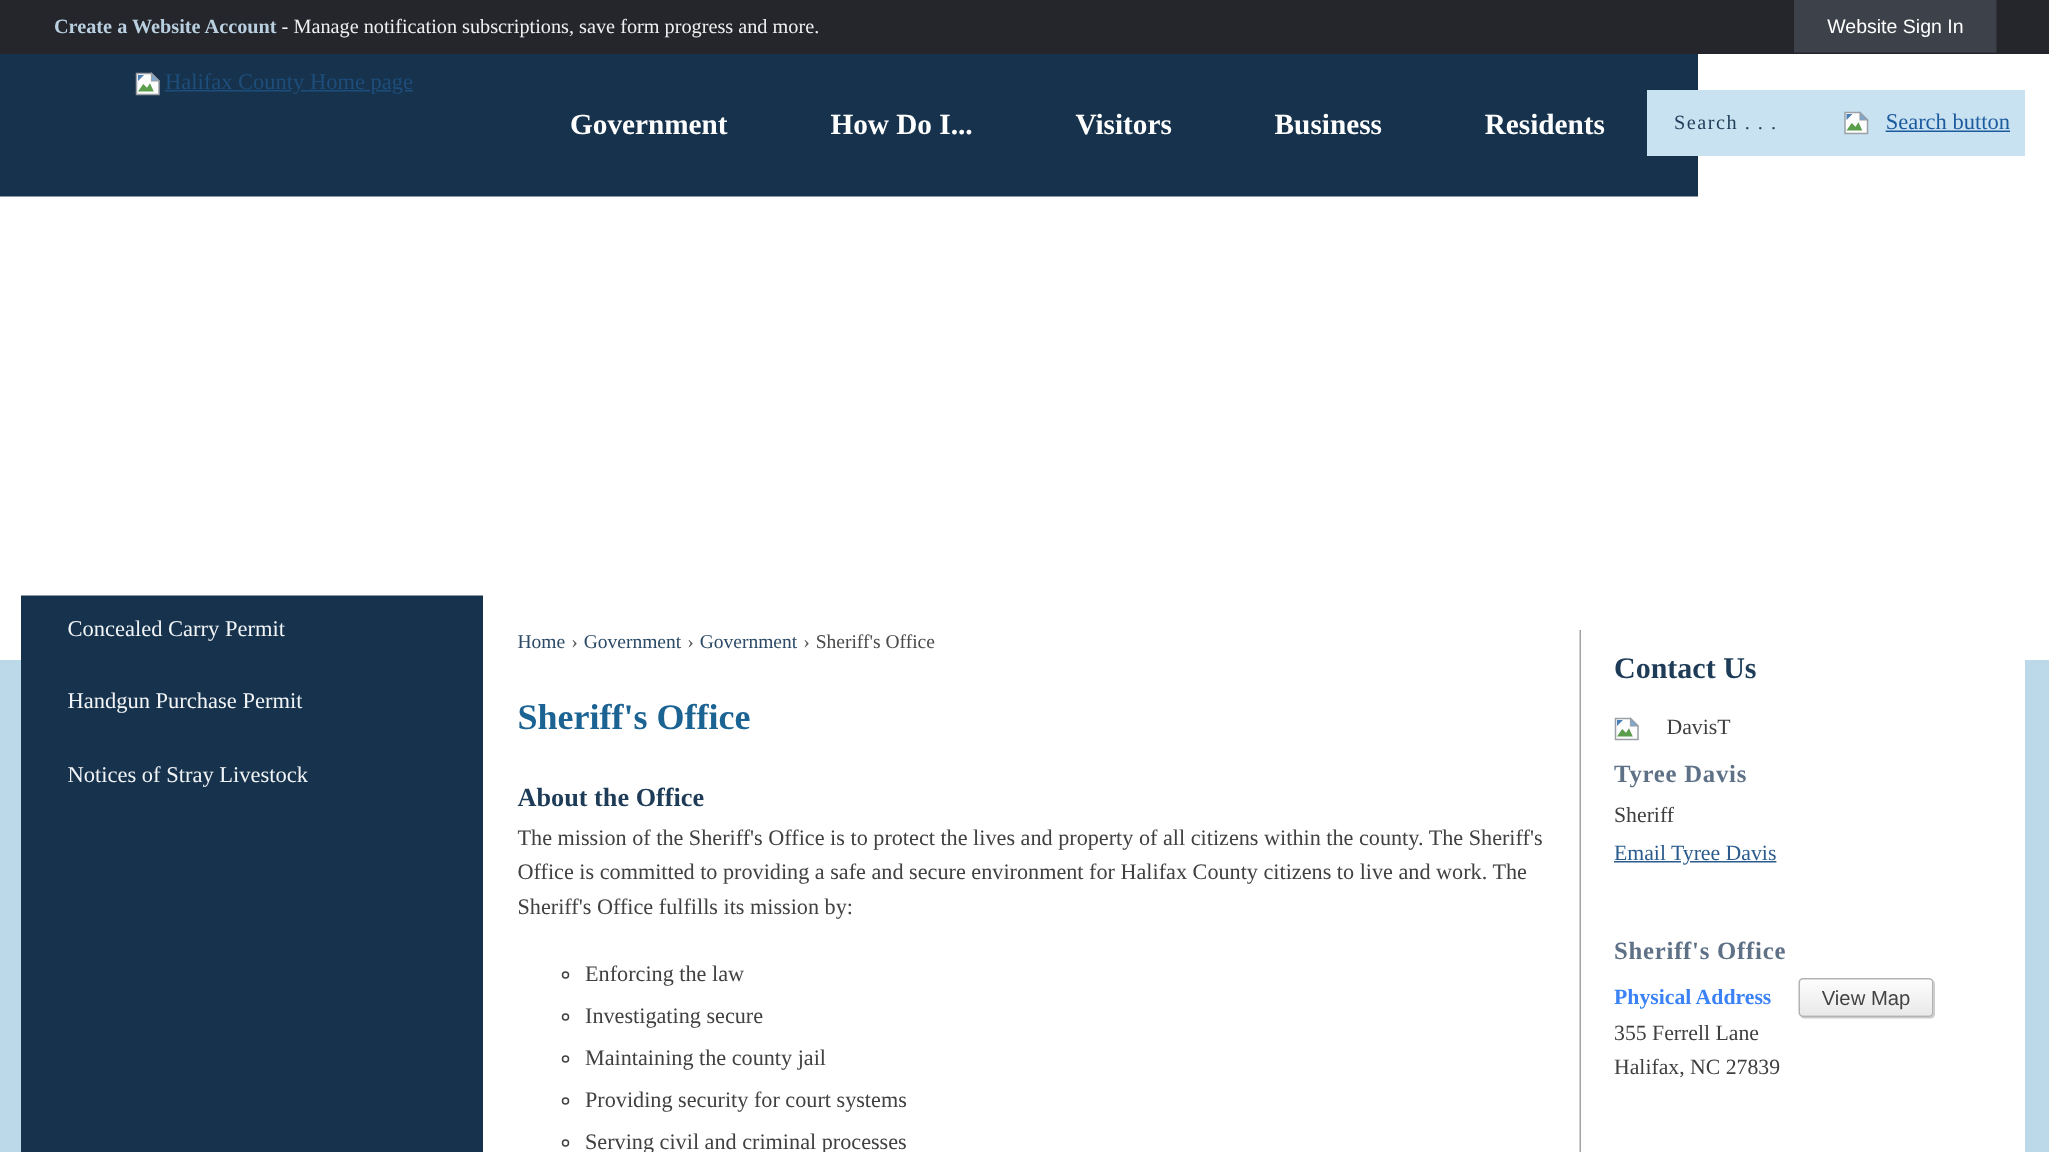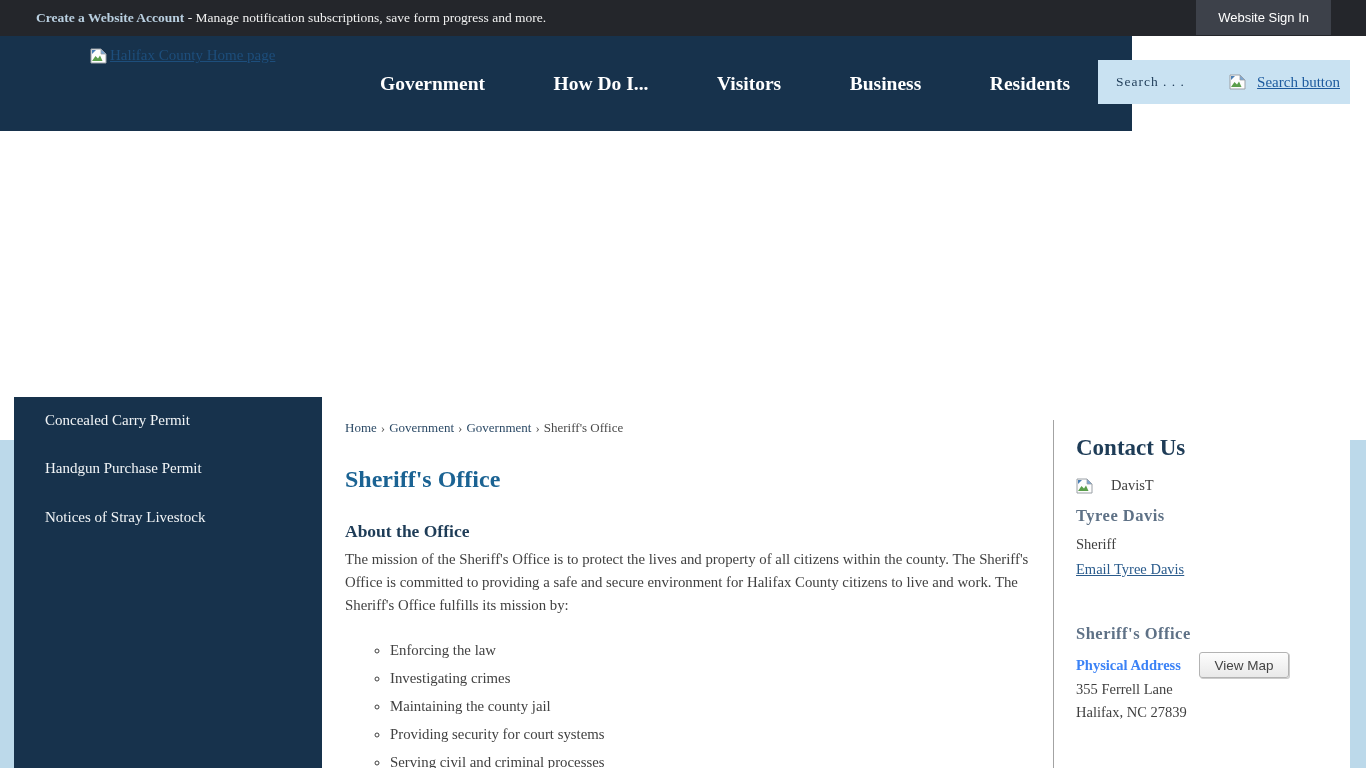"Contact Us" .contact-heading { font-size: 23px -> 20px }
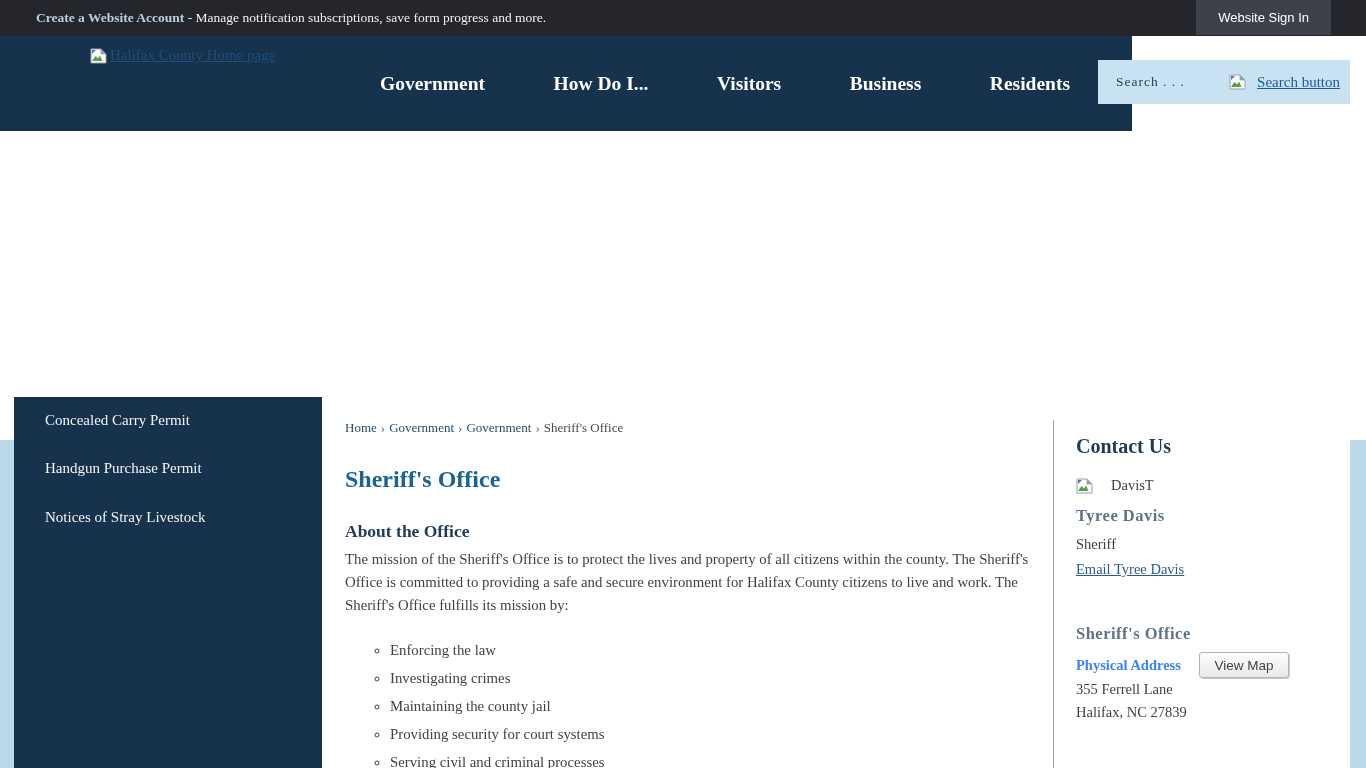"Investigating crimes" li { text: crimes -> secure }
